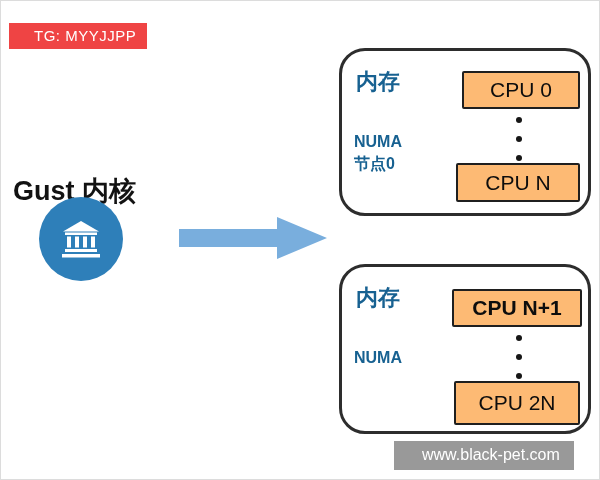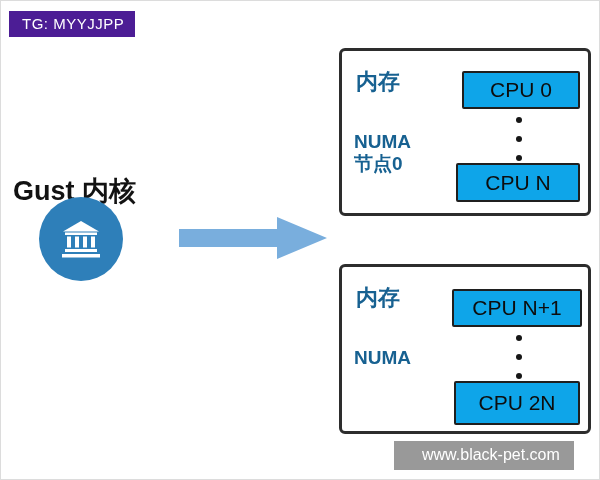"TG: MYYJJPP" .tg-badge { background: #4c1d95 -> #ef4444; padding: 4px 11px 5px 13px -> 4px 11px 5px 25px; top: 10px -> 22px }
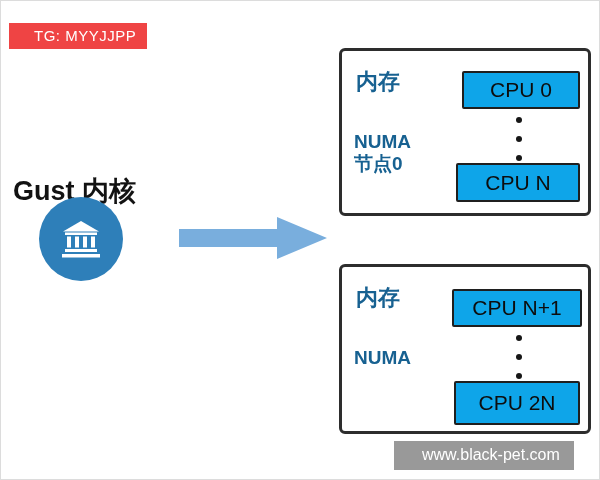"内存" .numa-box { border-radius: 6px -> 26px }
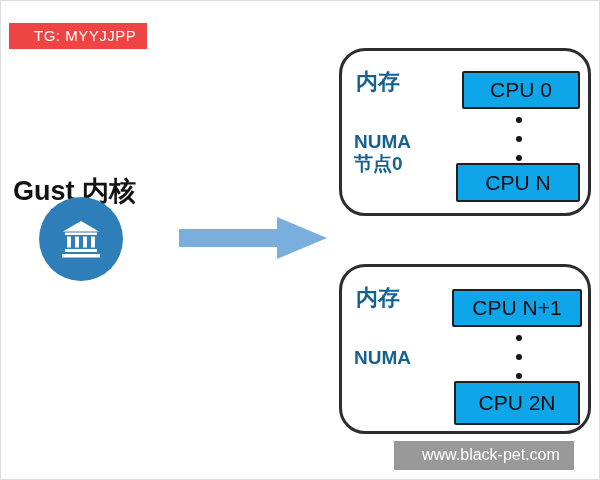"CPU 0" .cpu-box { background: #0ea5e9 -> #fdba74 }
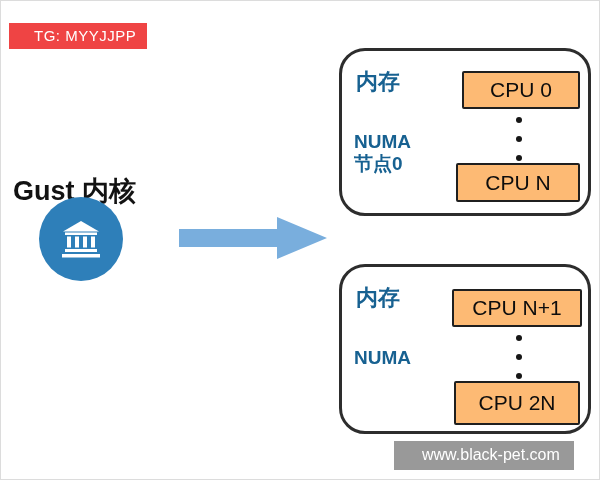"NUMA" .numa-label { font-size: 19px -> 16px }
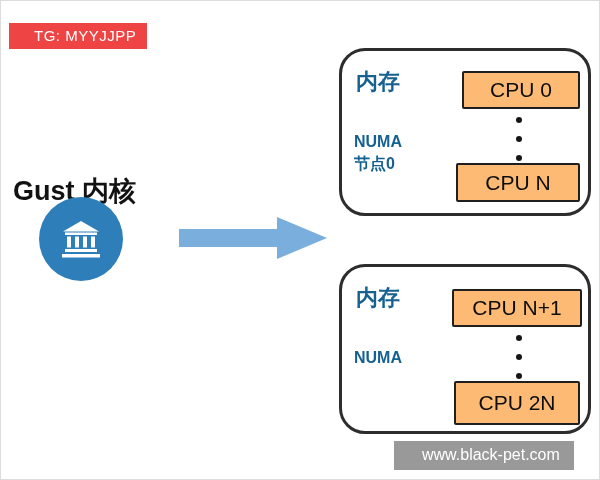"CPU N+1" .node1 .cpu-top { font-weight: none -> bold }
